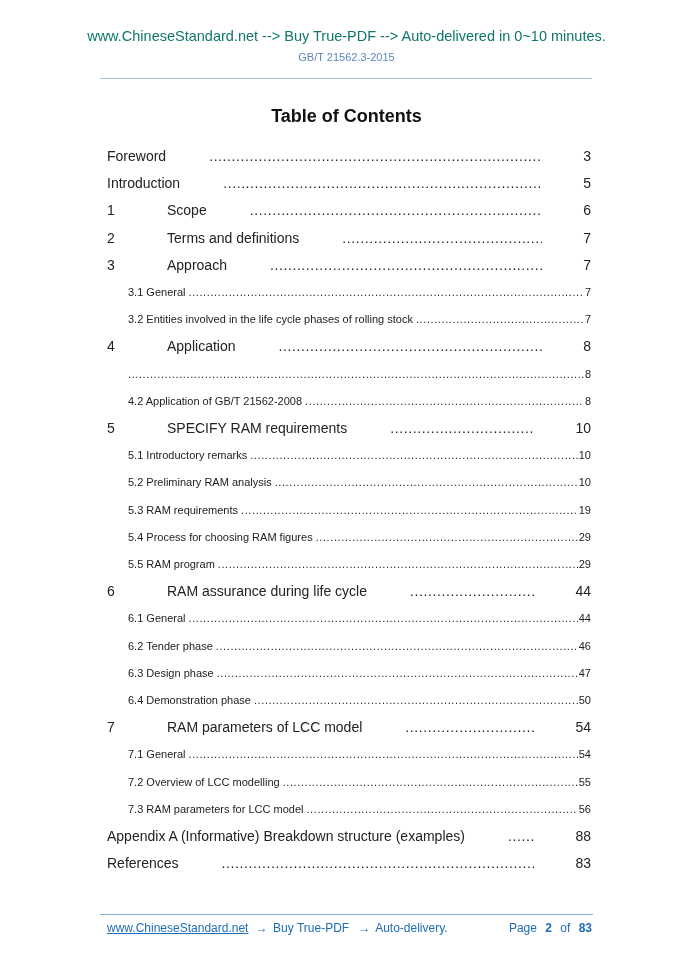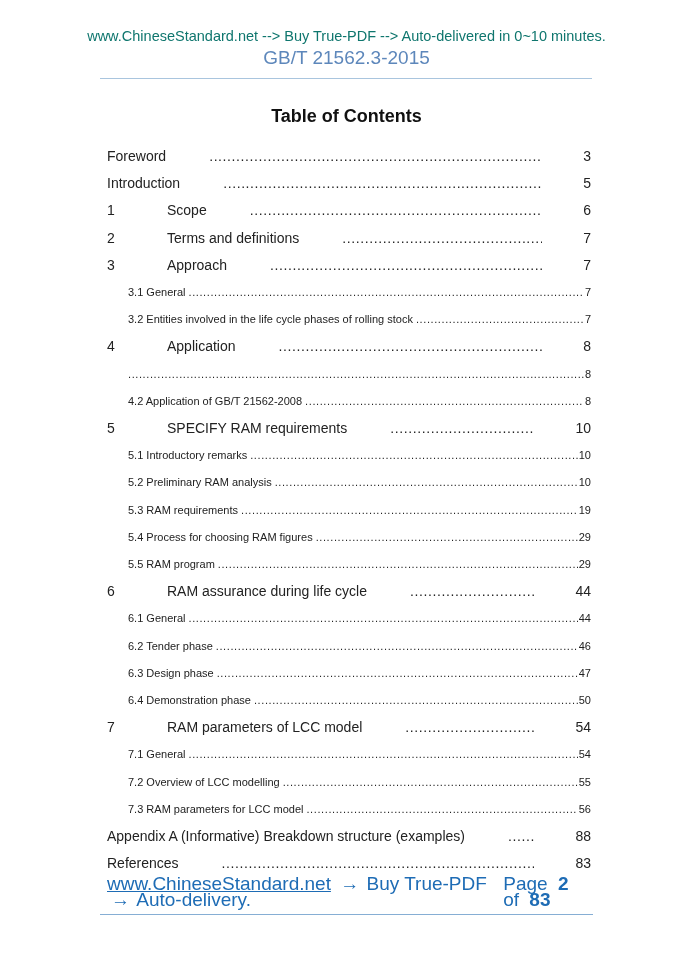"GB/T 21562.3-2015" .doc-code { font-size: 19px -> 11px }
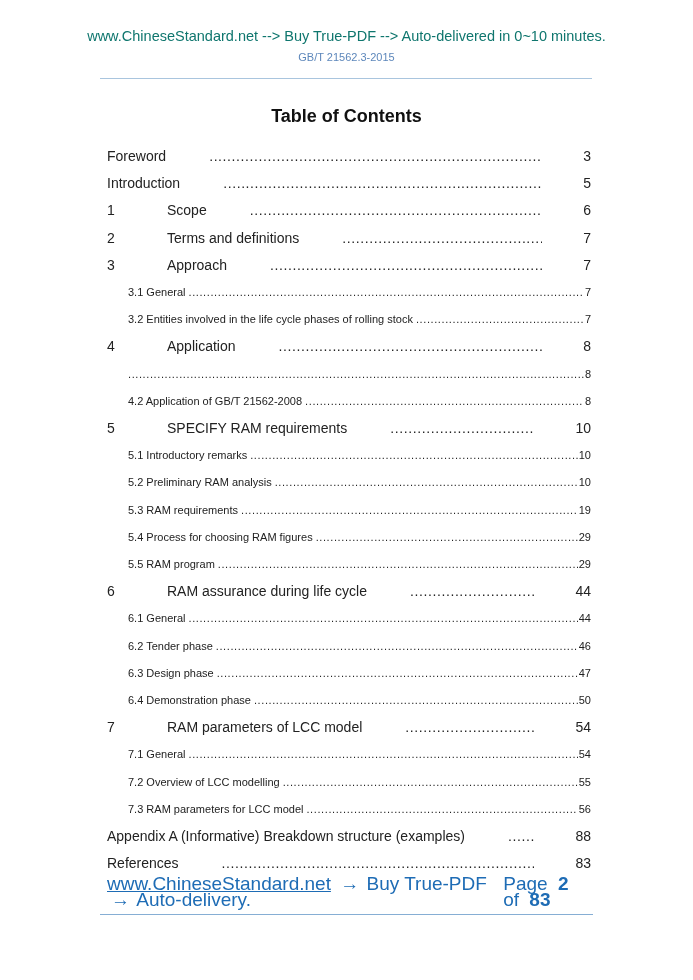"www.ChineseStandard.net → Buy True-PDF →" .footer { font-size: 19px -> 12px; justify-content: flex-end -> space-between; top: 876px -> 920px }
